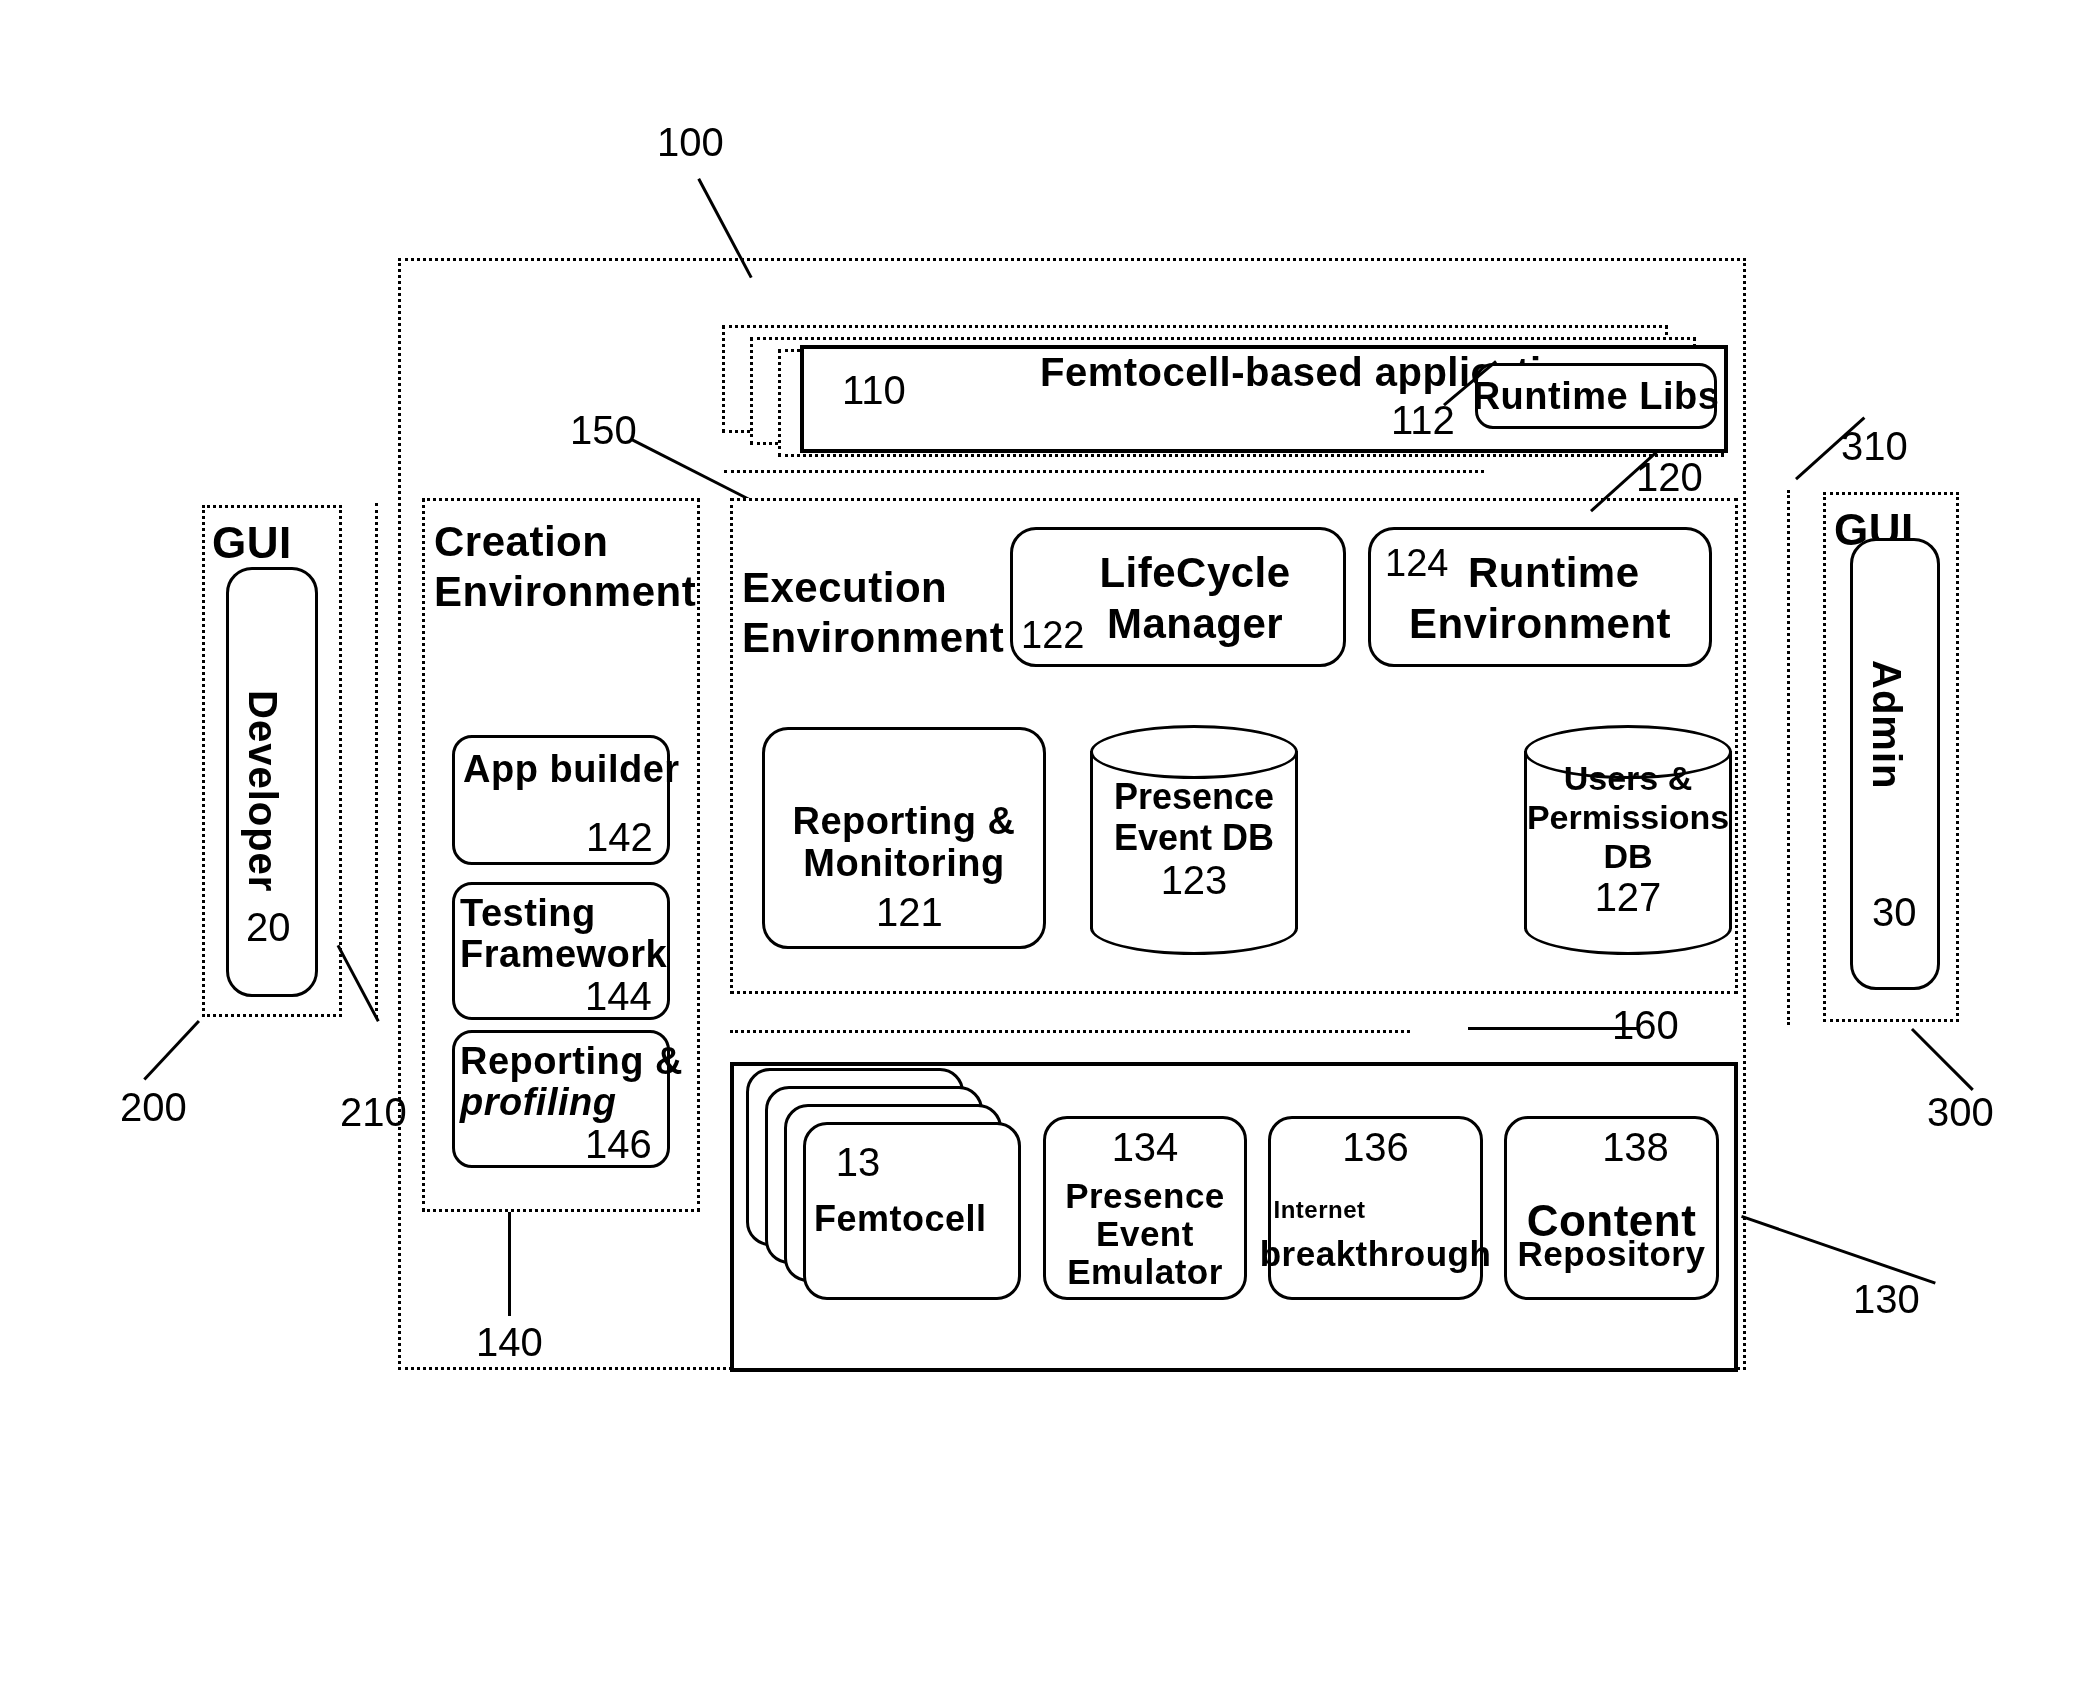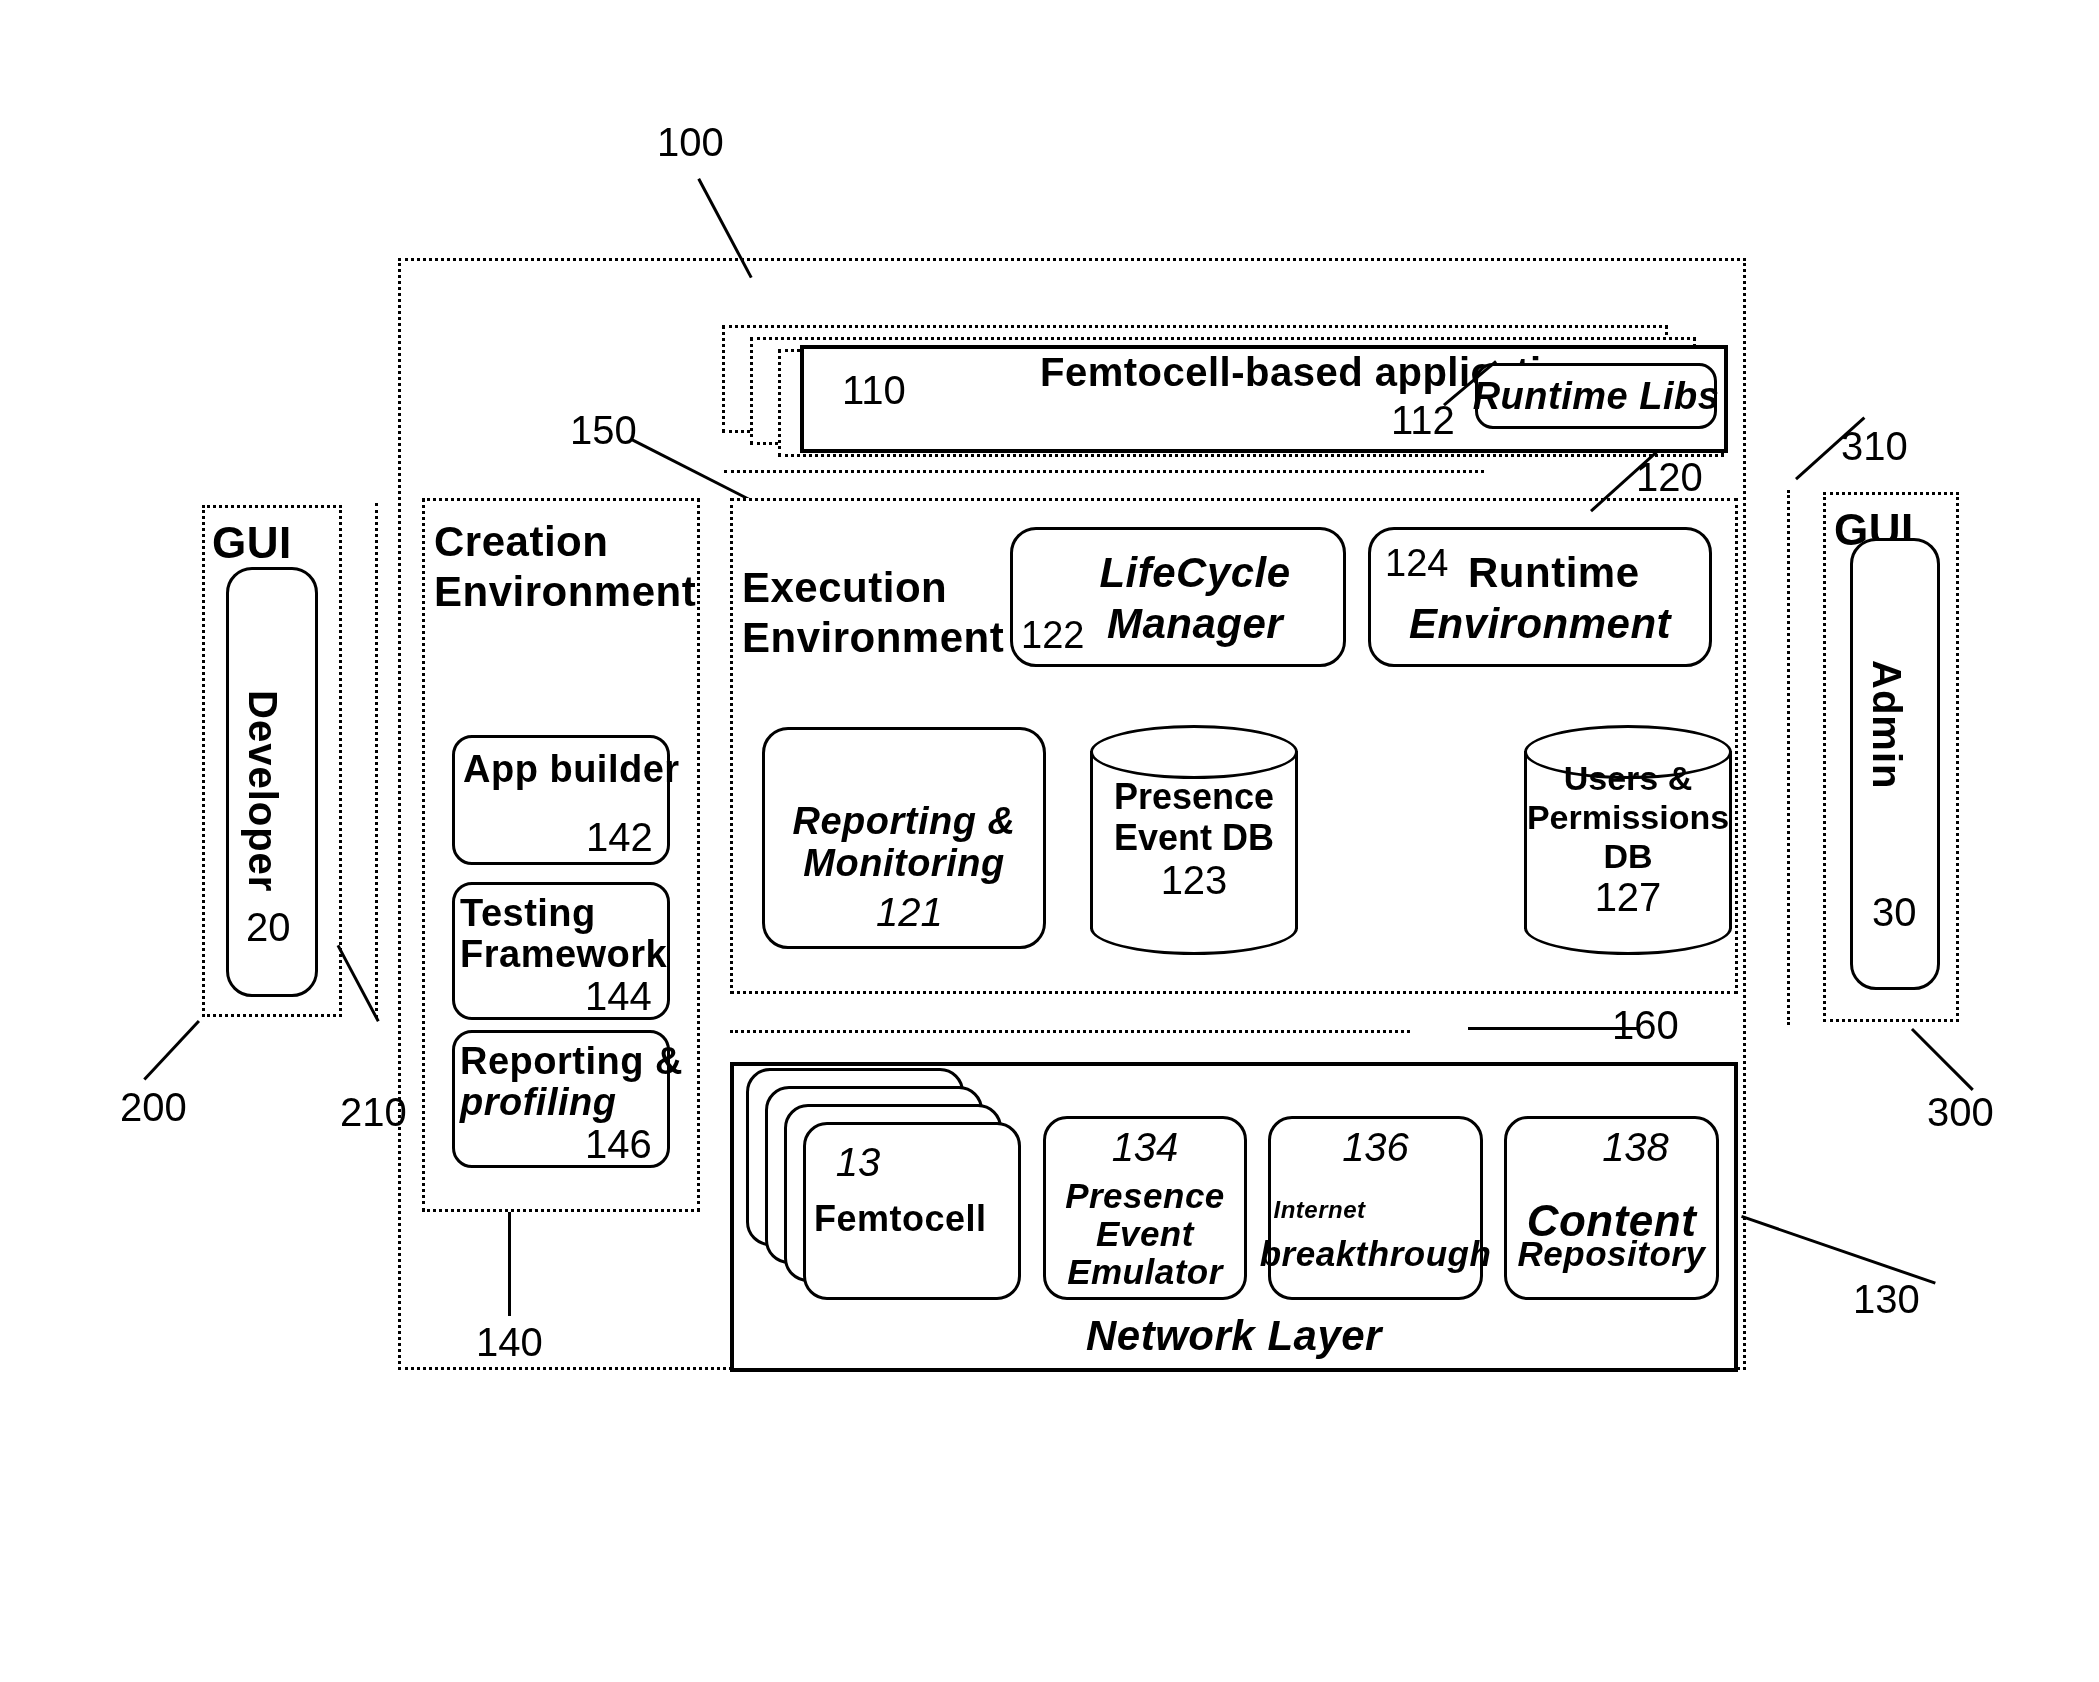"Runtime Libs" .ctr { font-style: italic -> none }
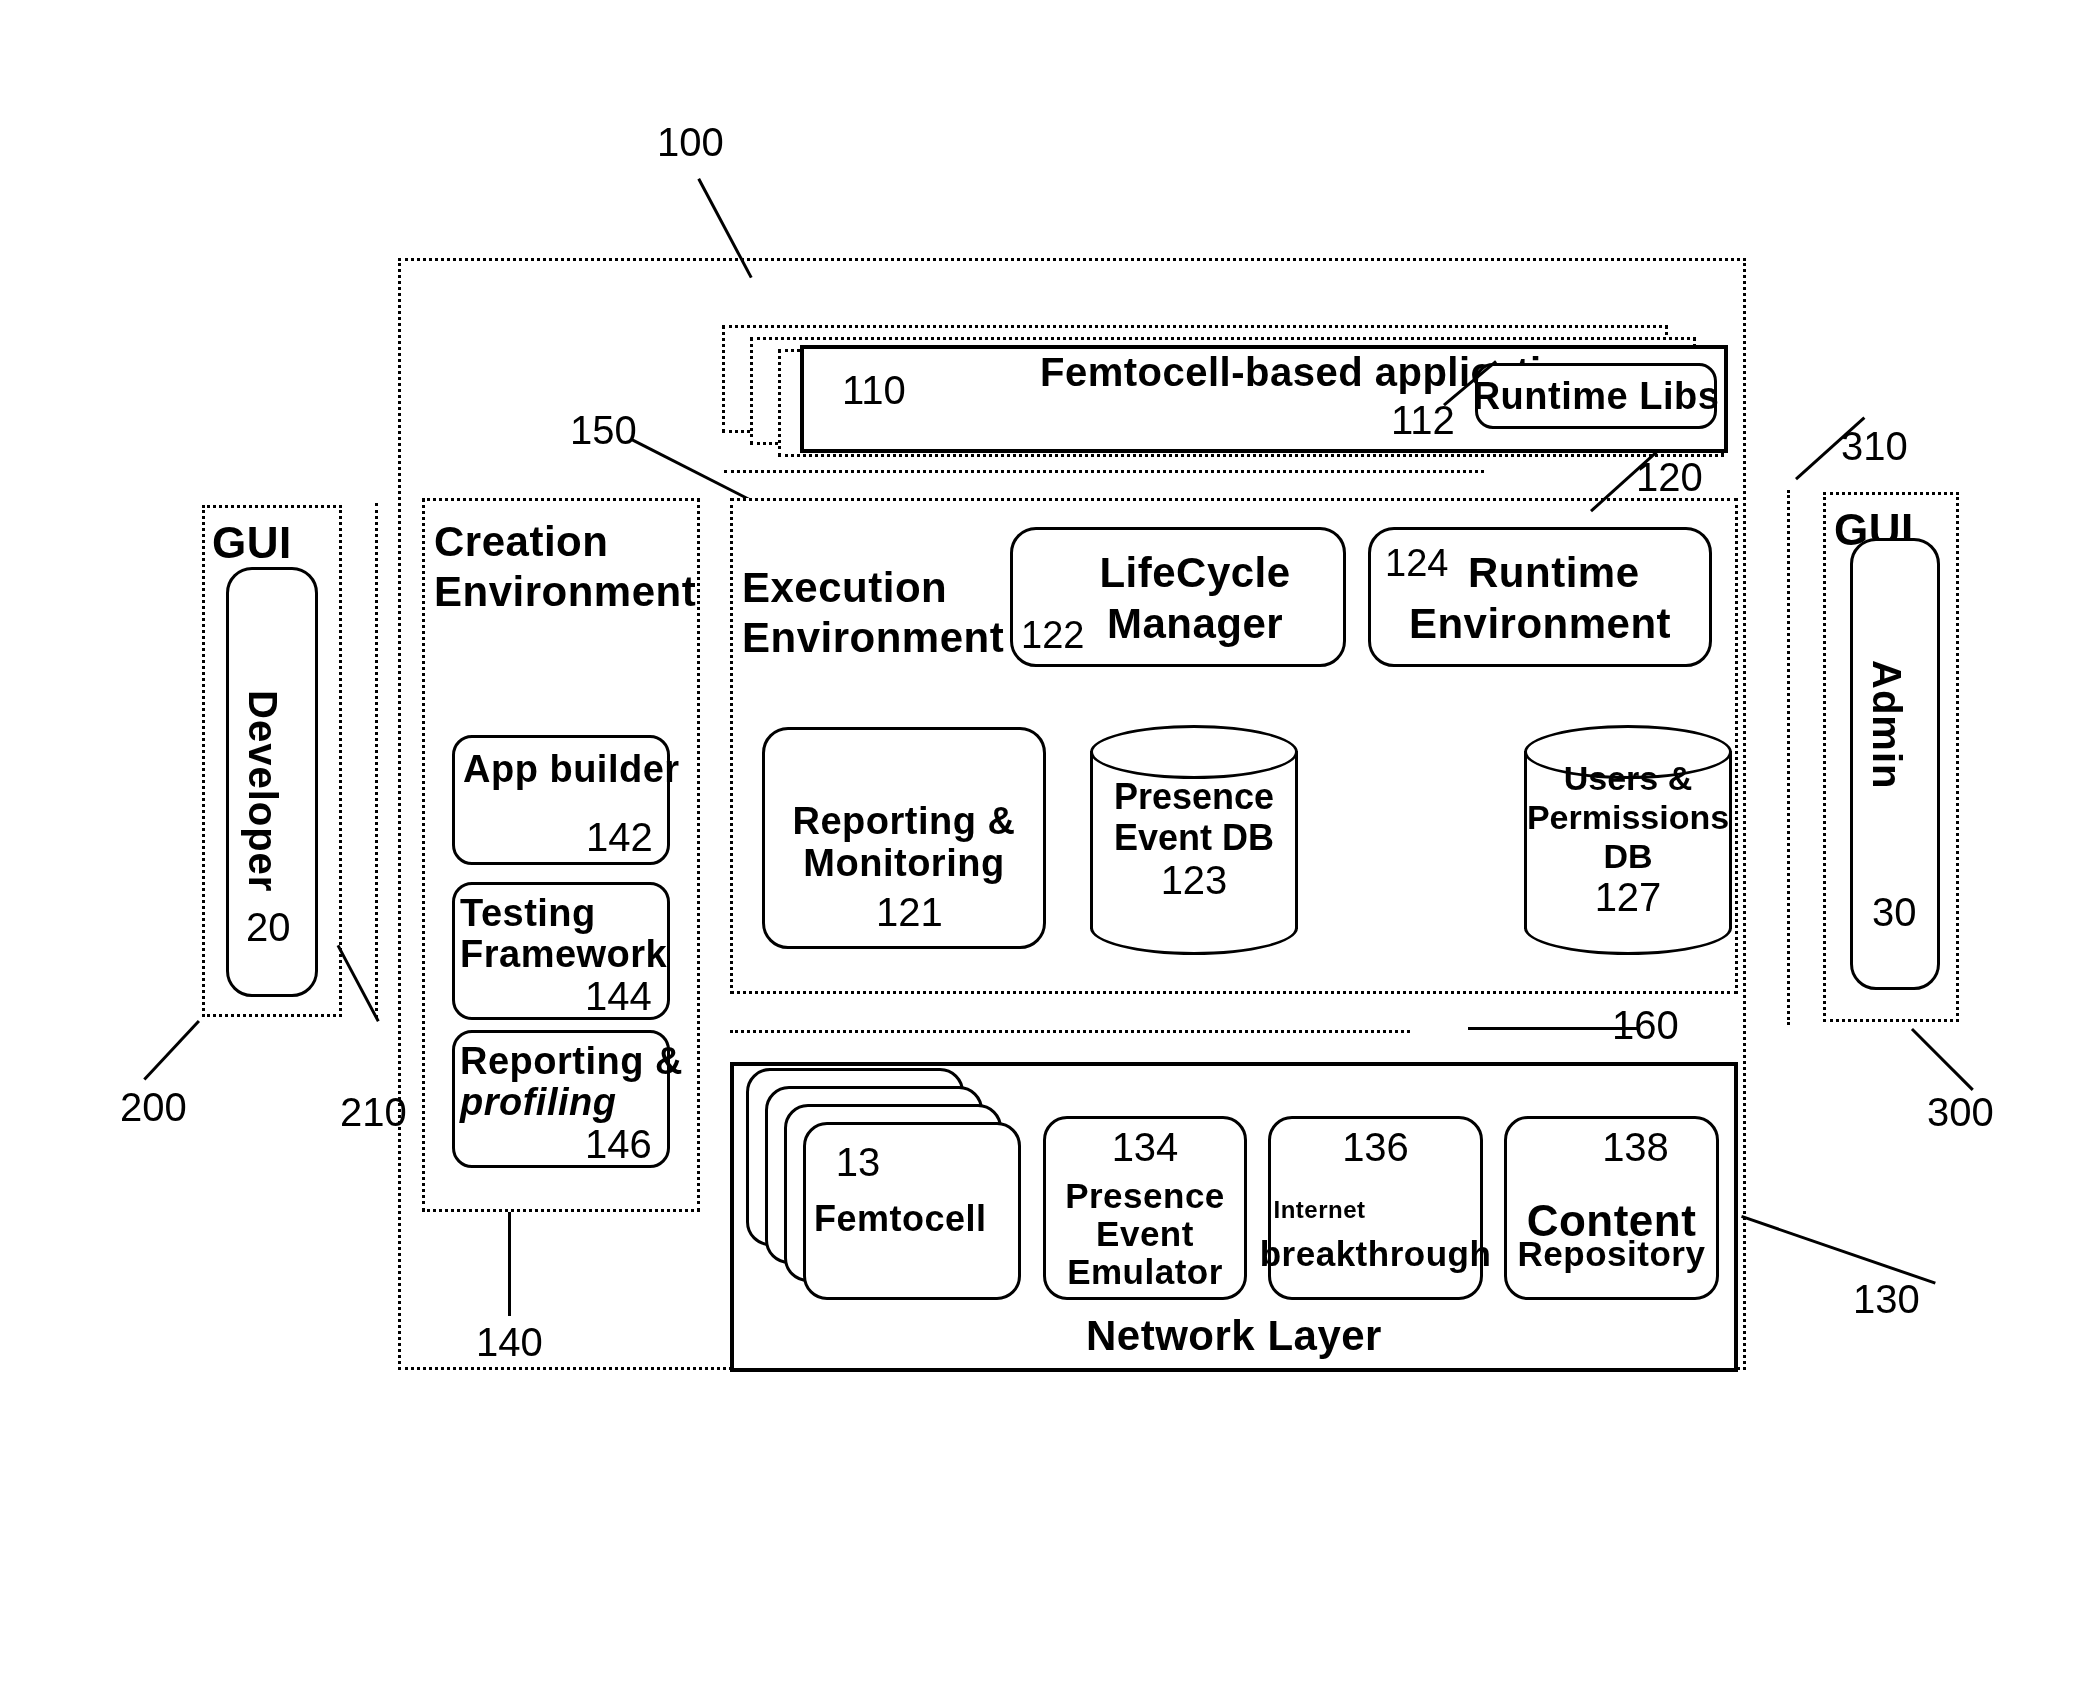"Network Layer" div.label { html: <div>Network Layer</div> -> none }
